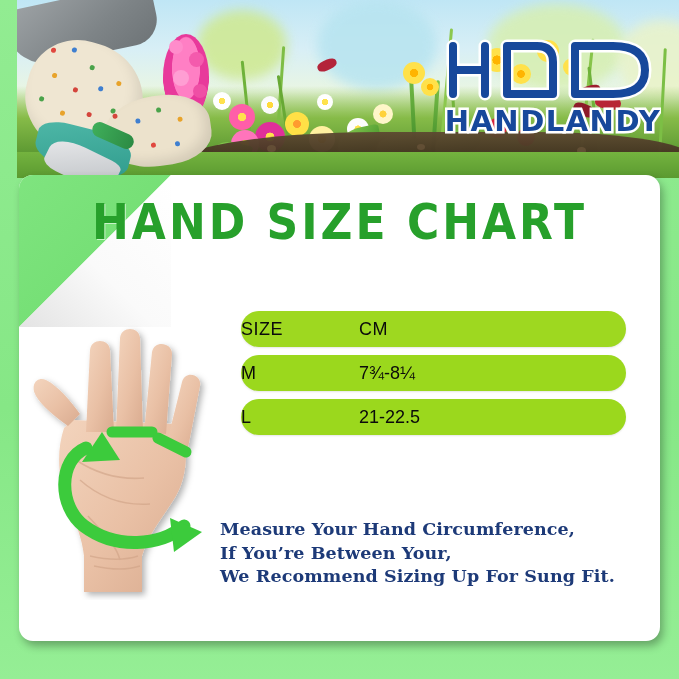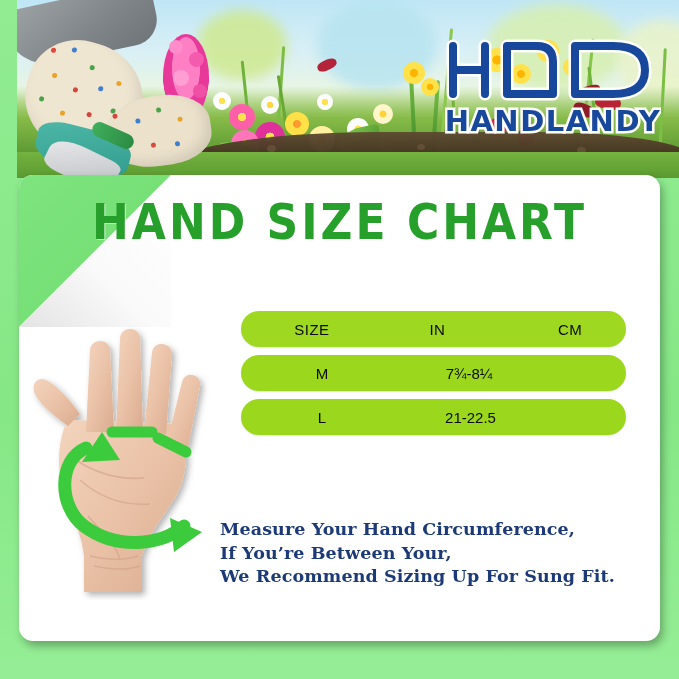"SIZE" .c { font-size: 15px -> 18px; margin-left: 22px -> none; text-align: center -> left }
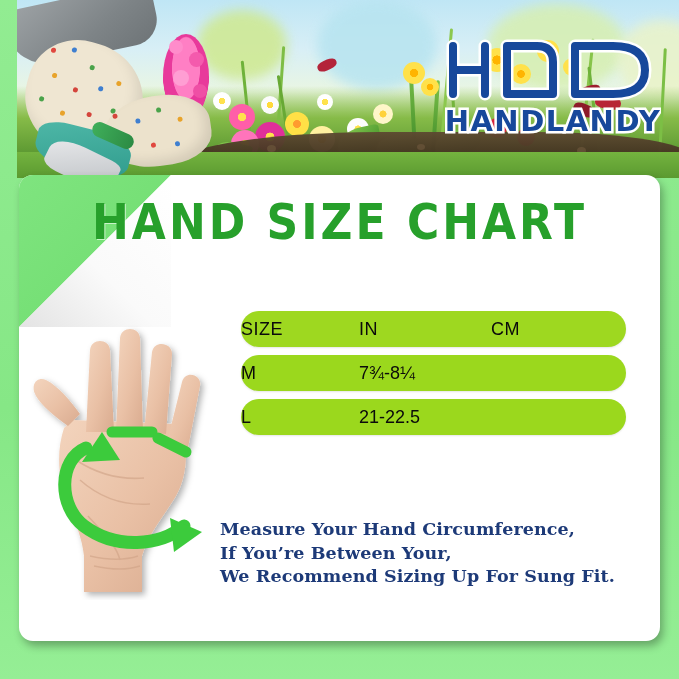"IN" div.c { html: <div>IN</div> -> none }
